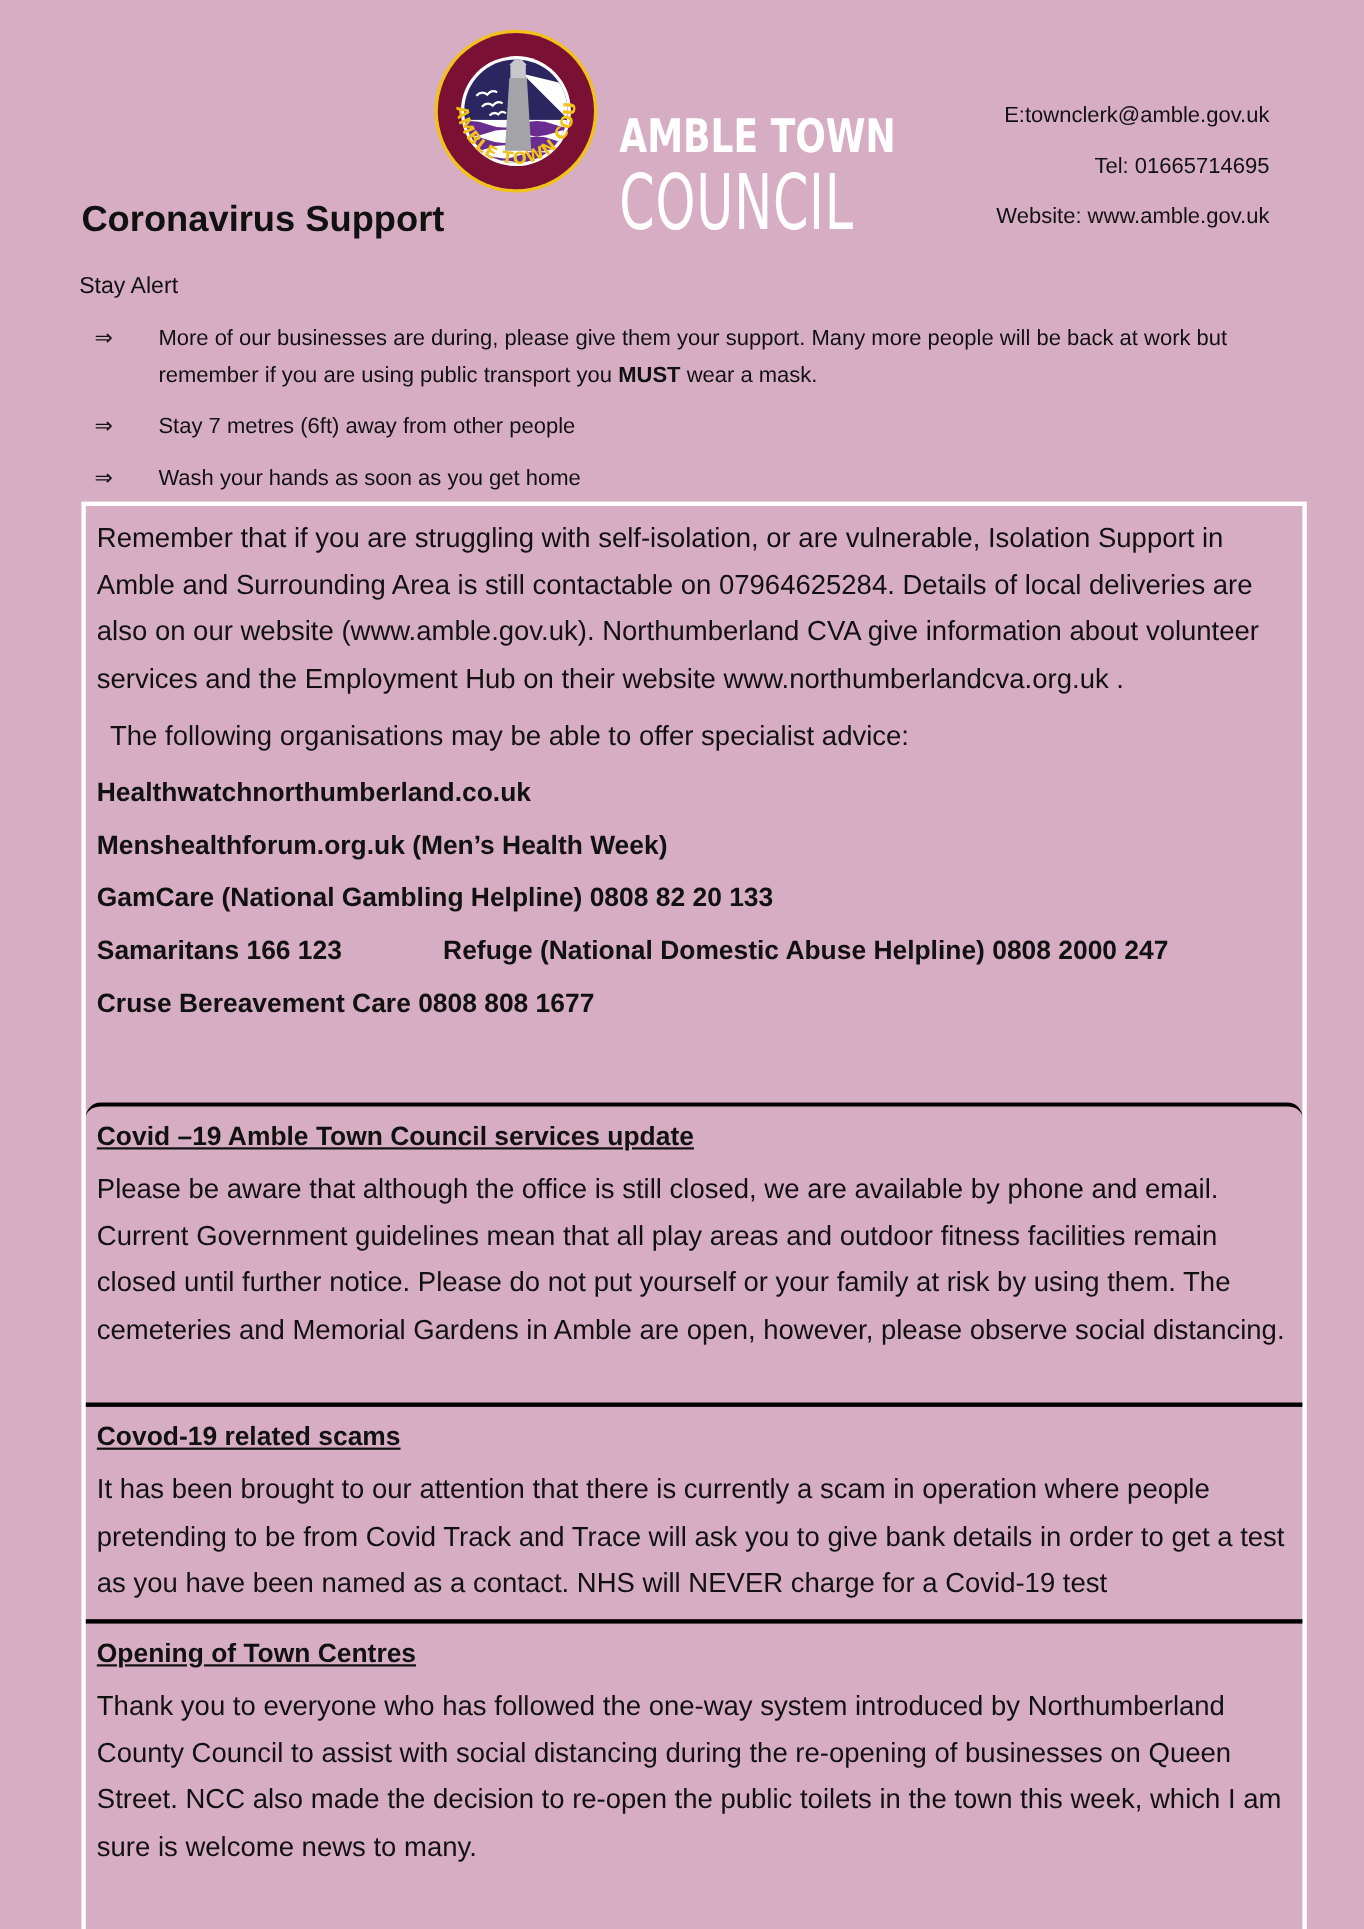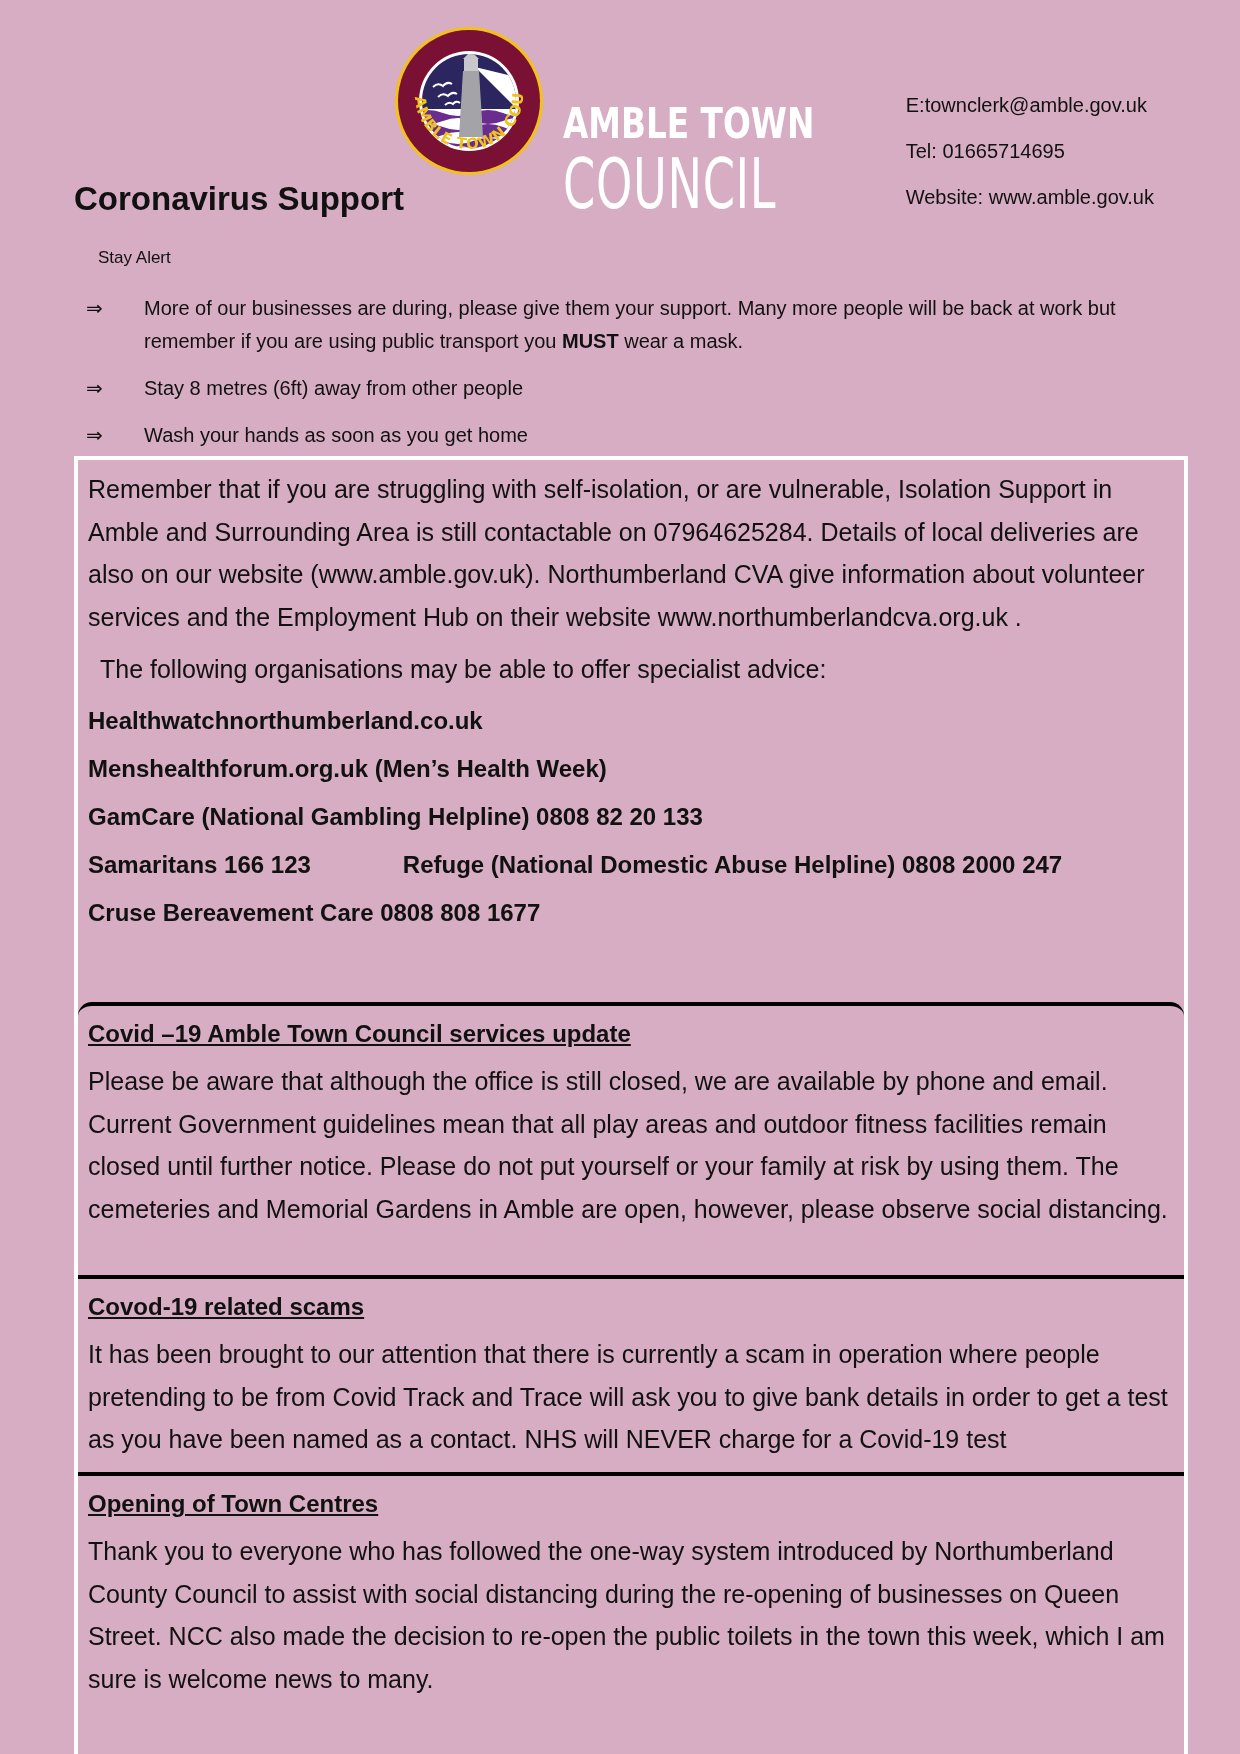"E:townclerk@amble.gov.uk" .contact { text-align: none -> right }
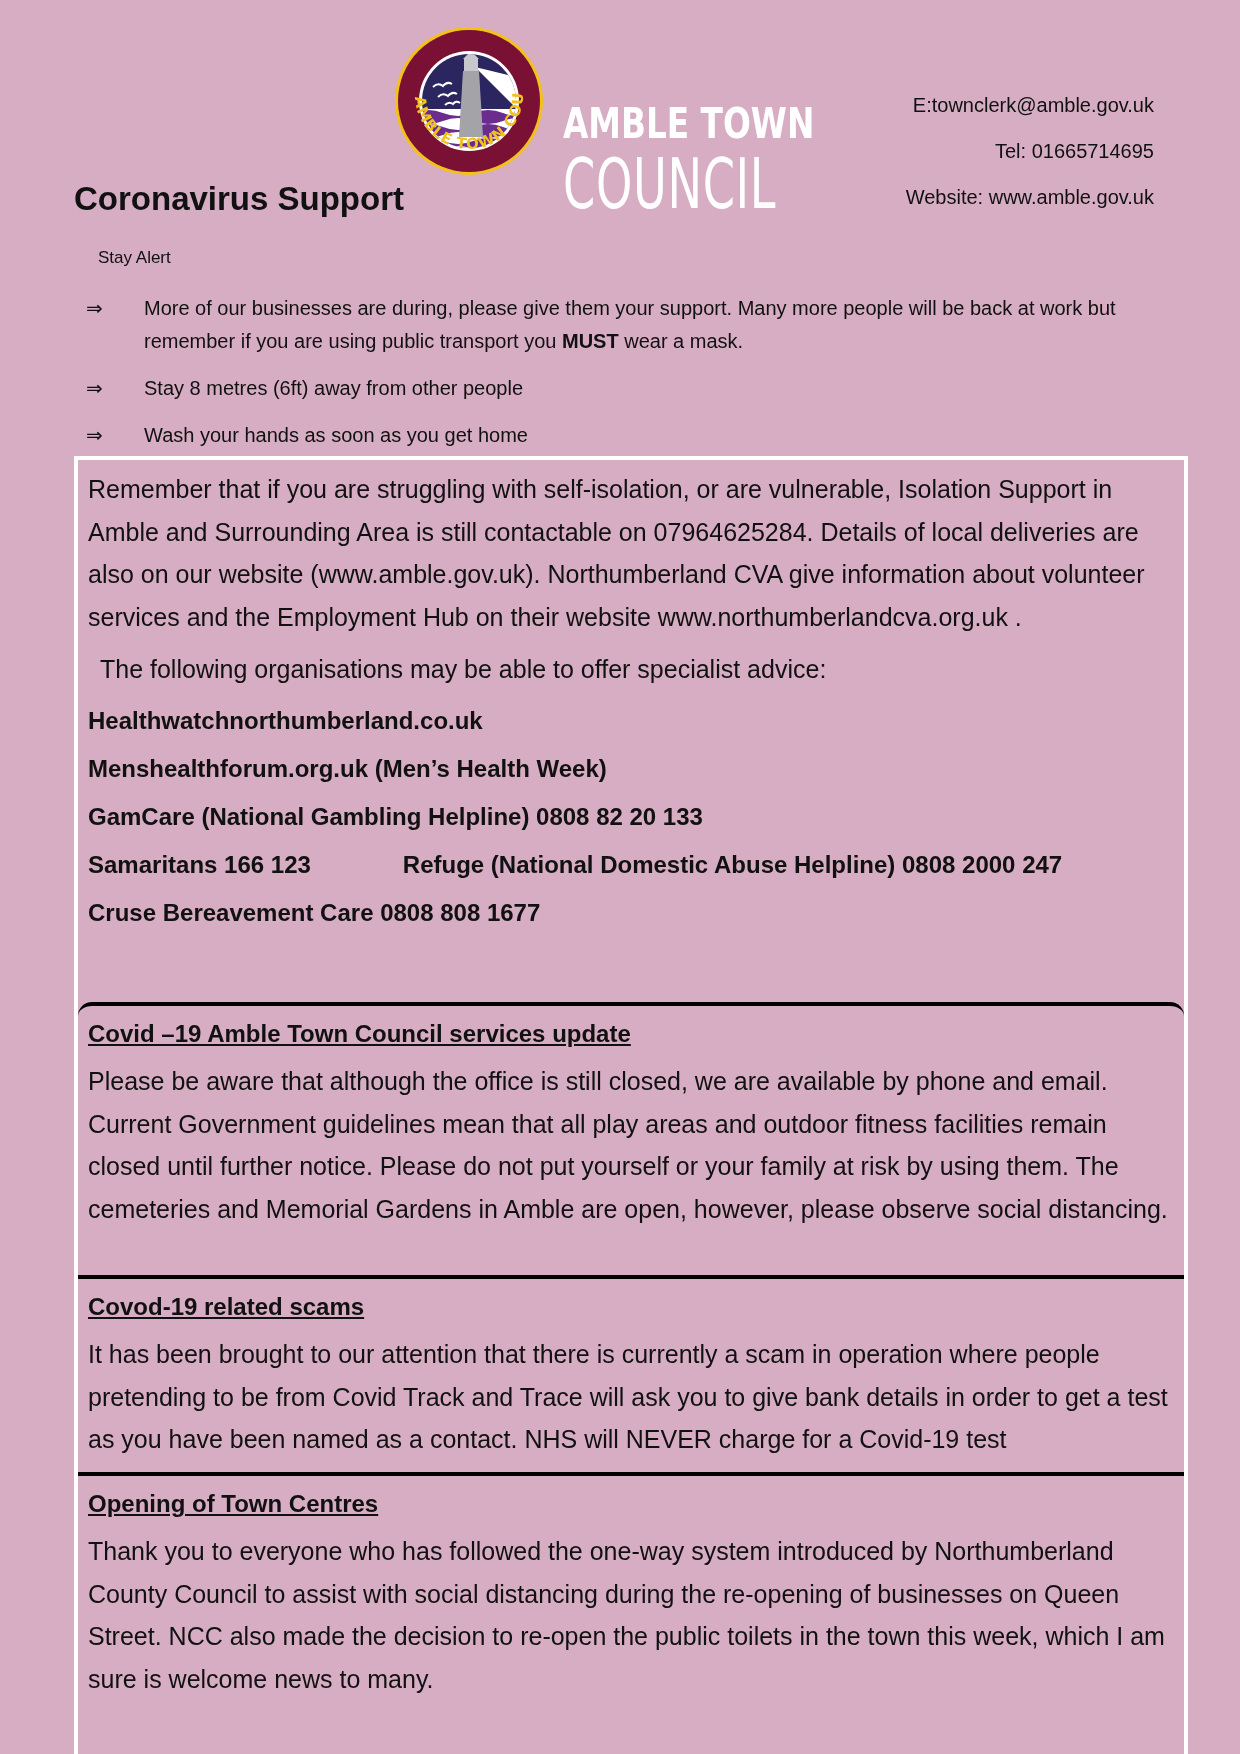"Stay Alert" .stay { font-size: 17px -> 21px; left: 98px -> 72px }
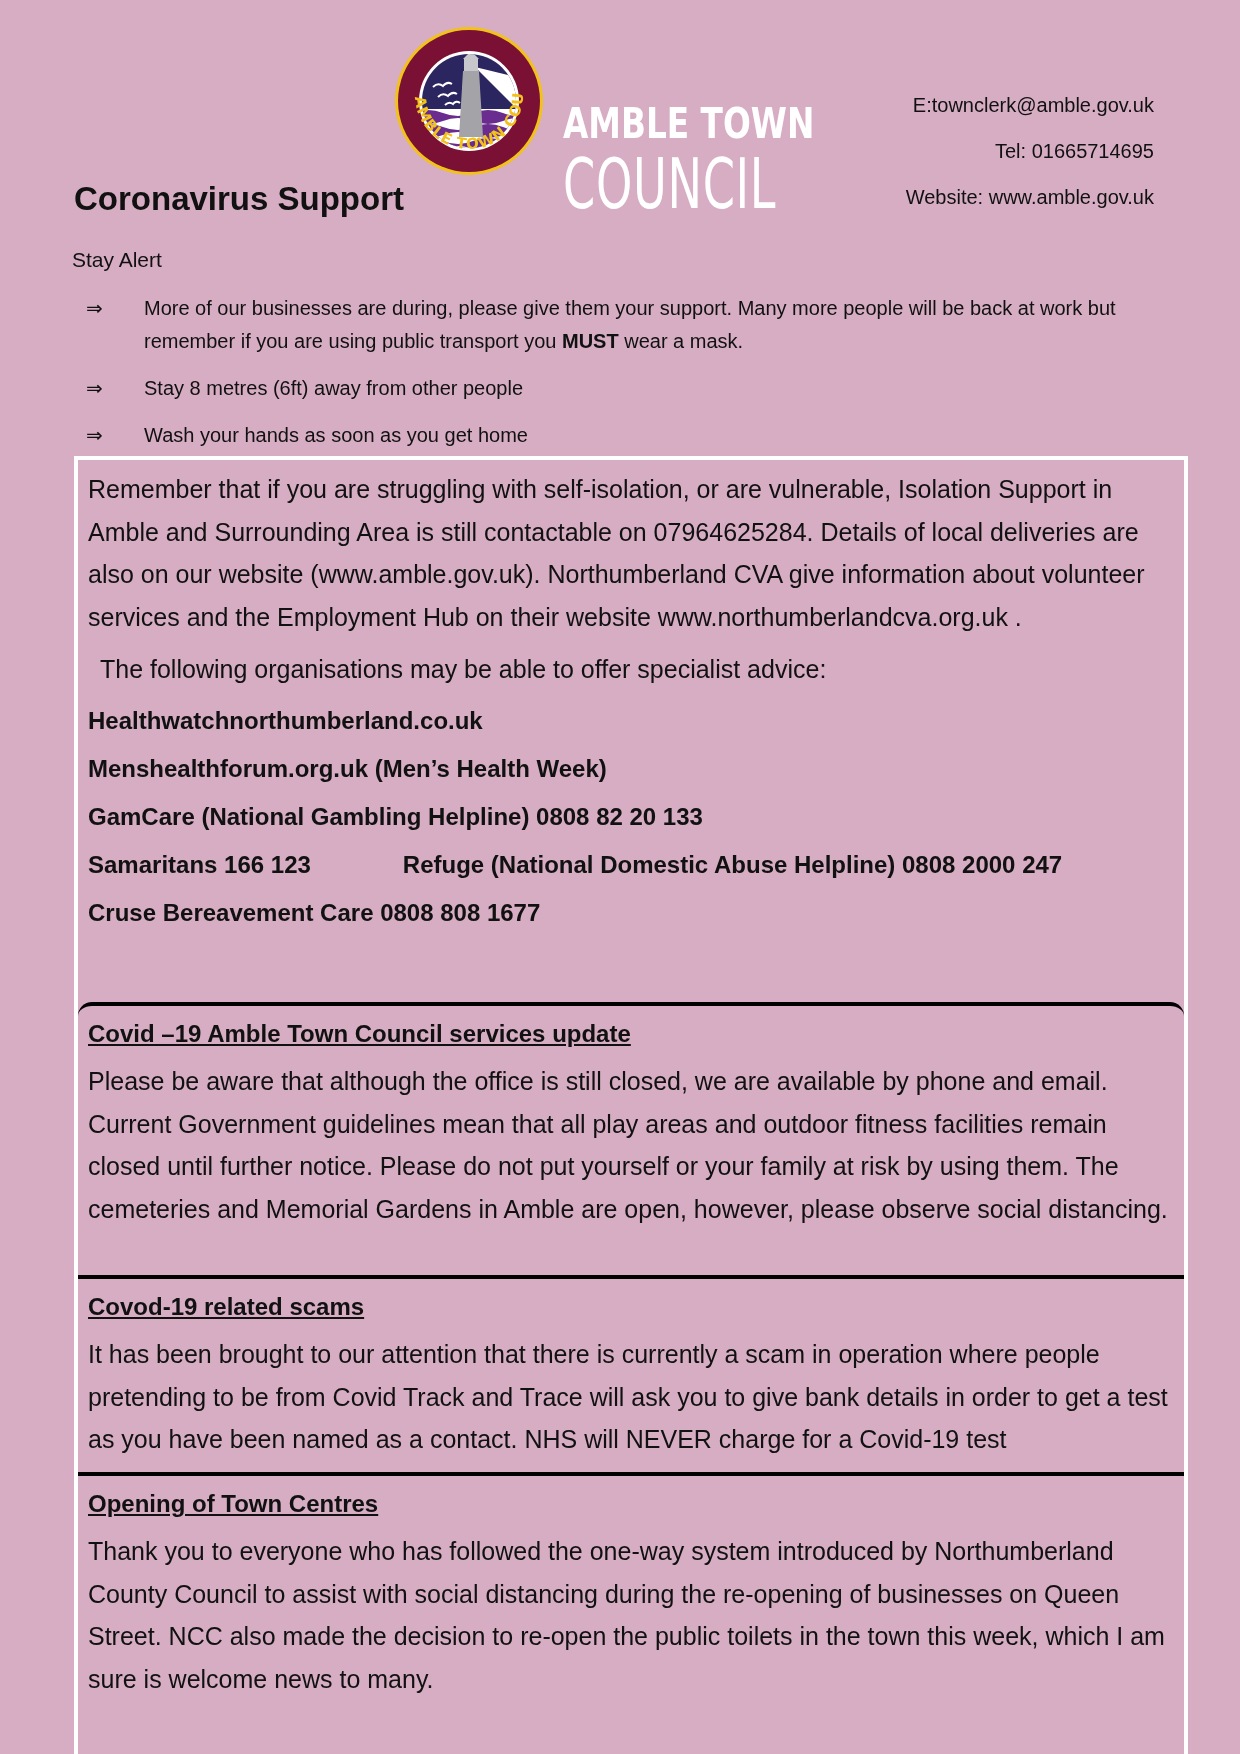"Stay 8 metres (6ft) away" span.txt { text: 8 -> 7 }
